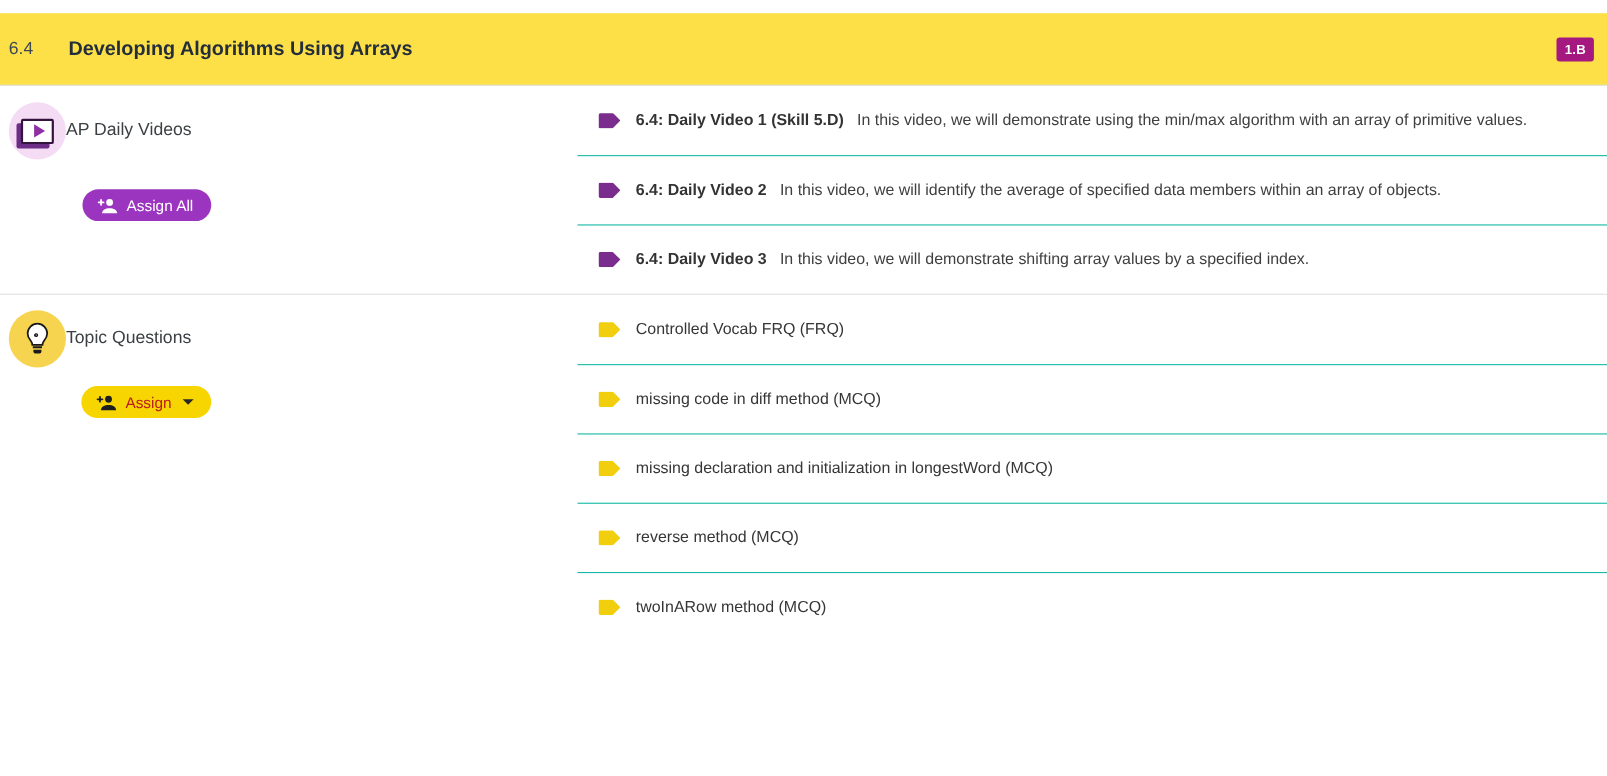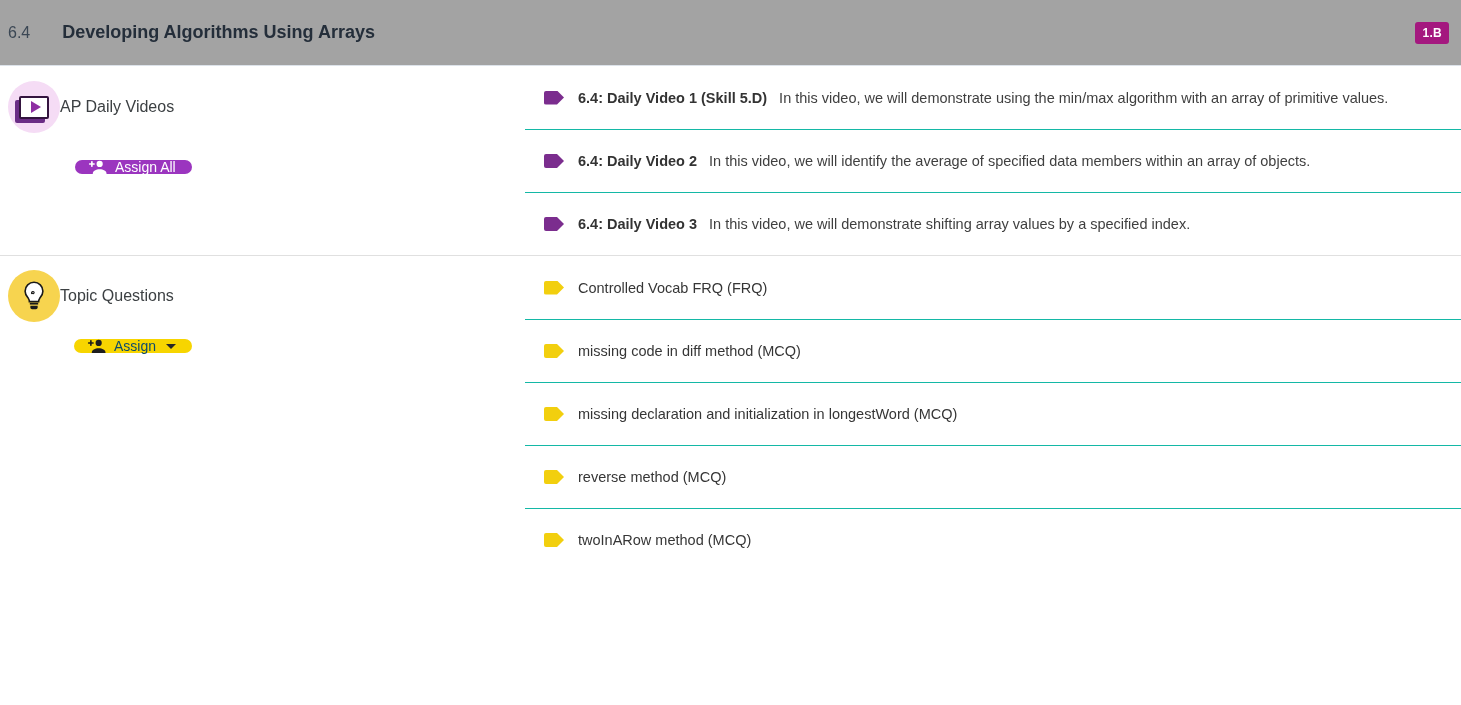"6.4" .topbar { background: #a3a3a3 -> #fde047; margin-top: none -> 12px }
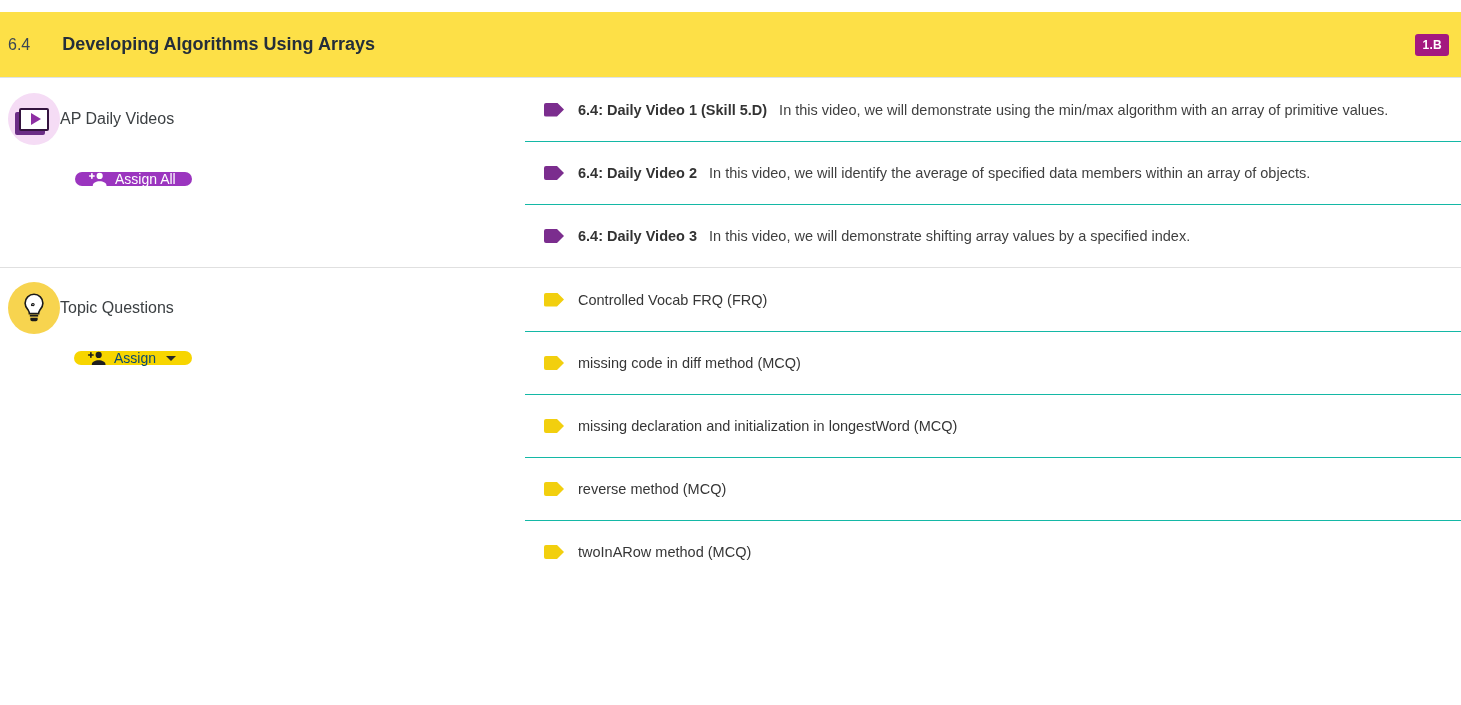"Assign All" .assign-btn { height: 14px -> 29px }
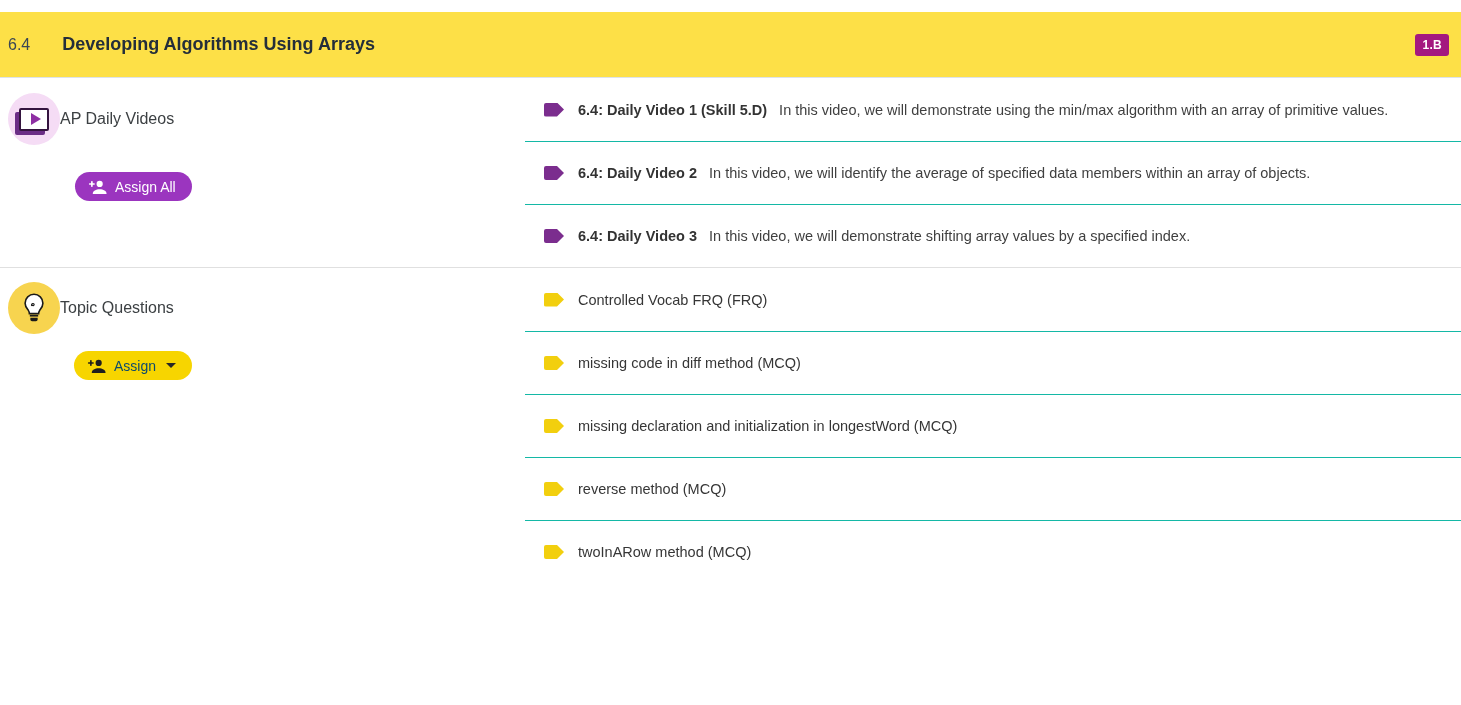"Assign" .btn-yellow { color: #0c4a6e -> #b91c1c }
